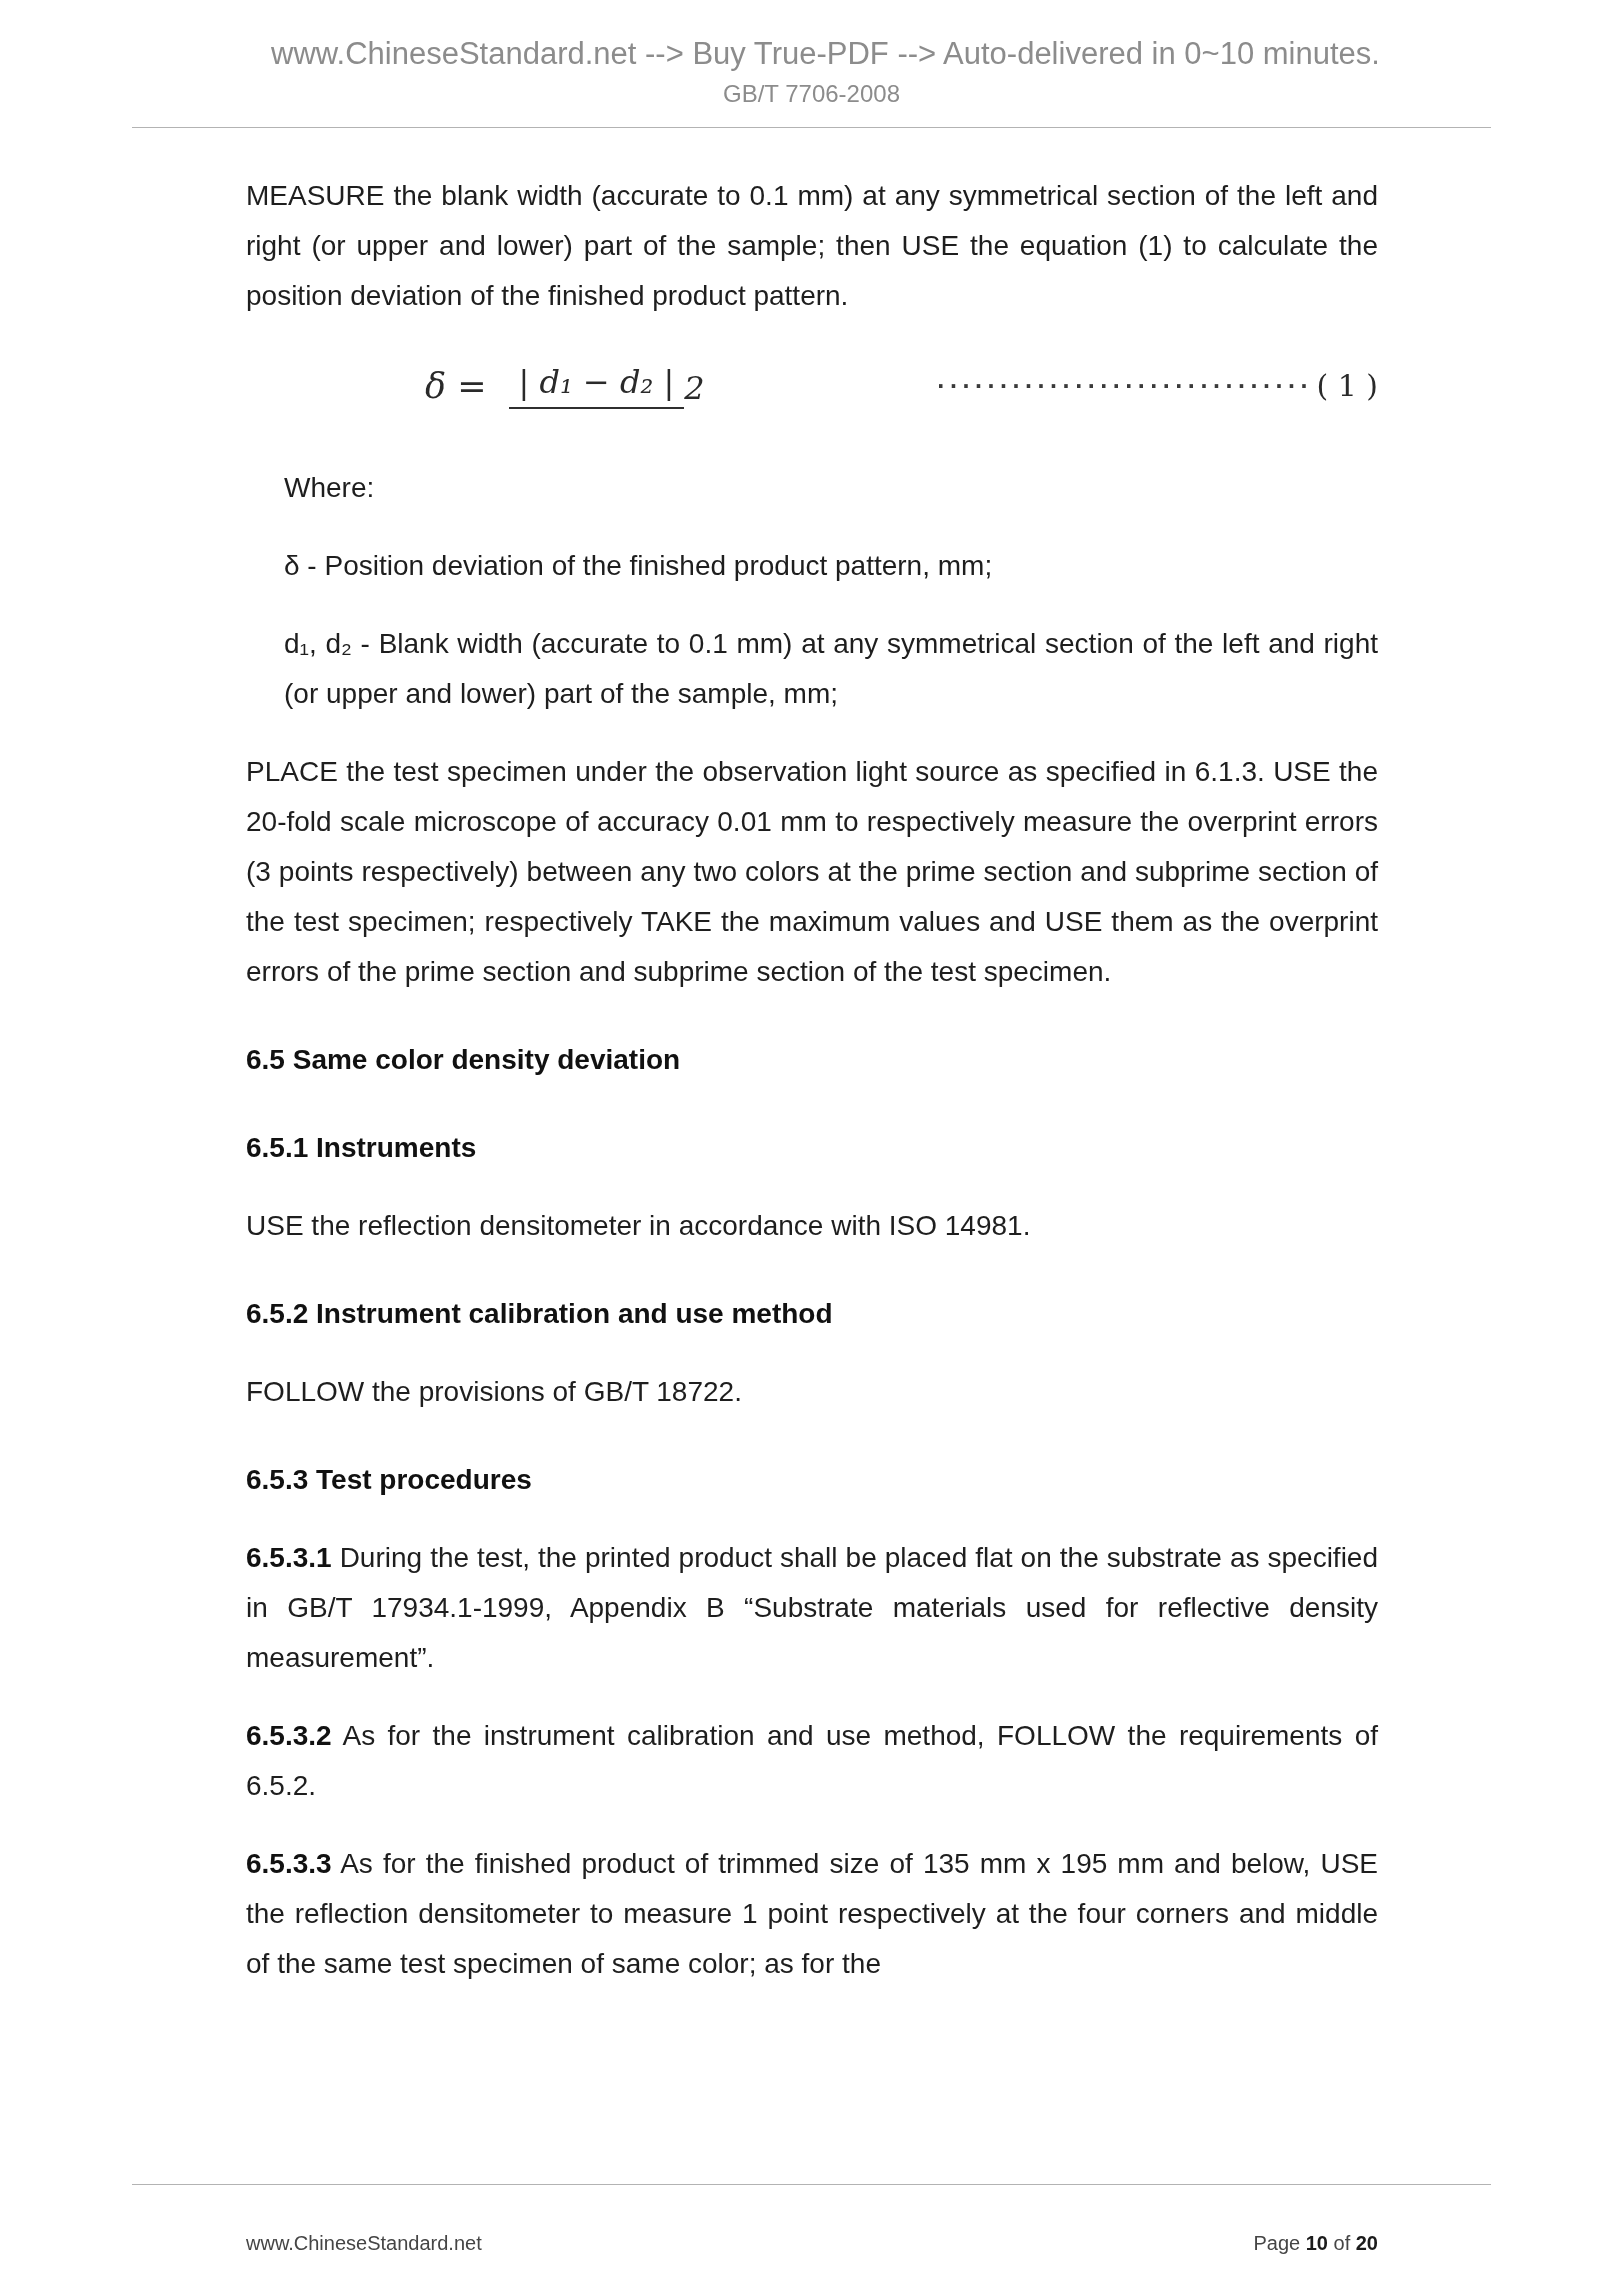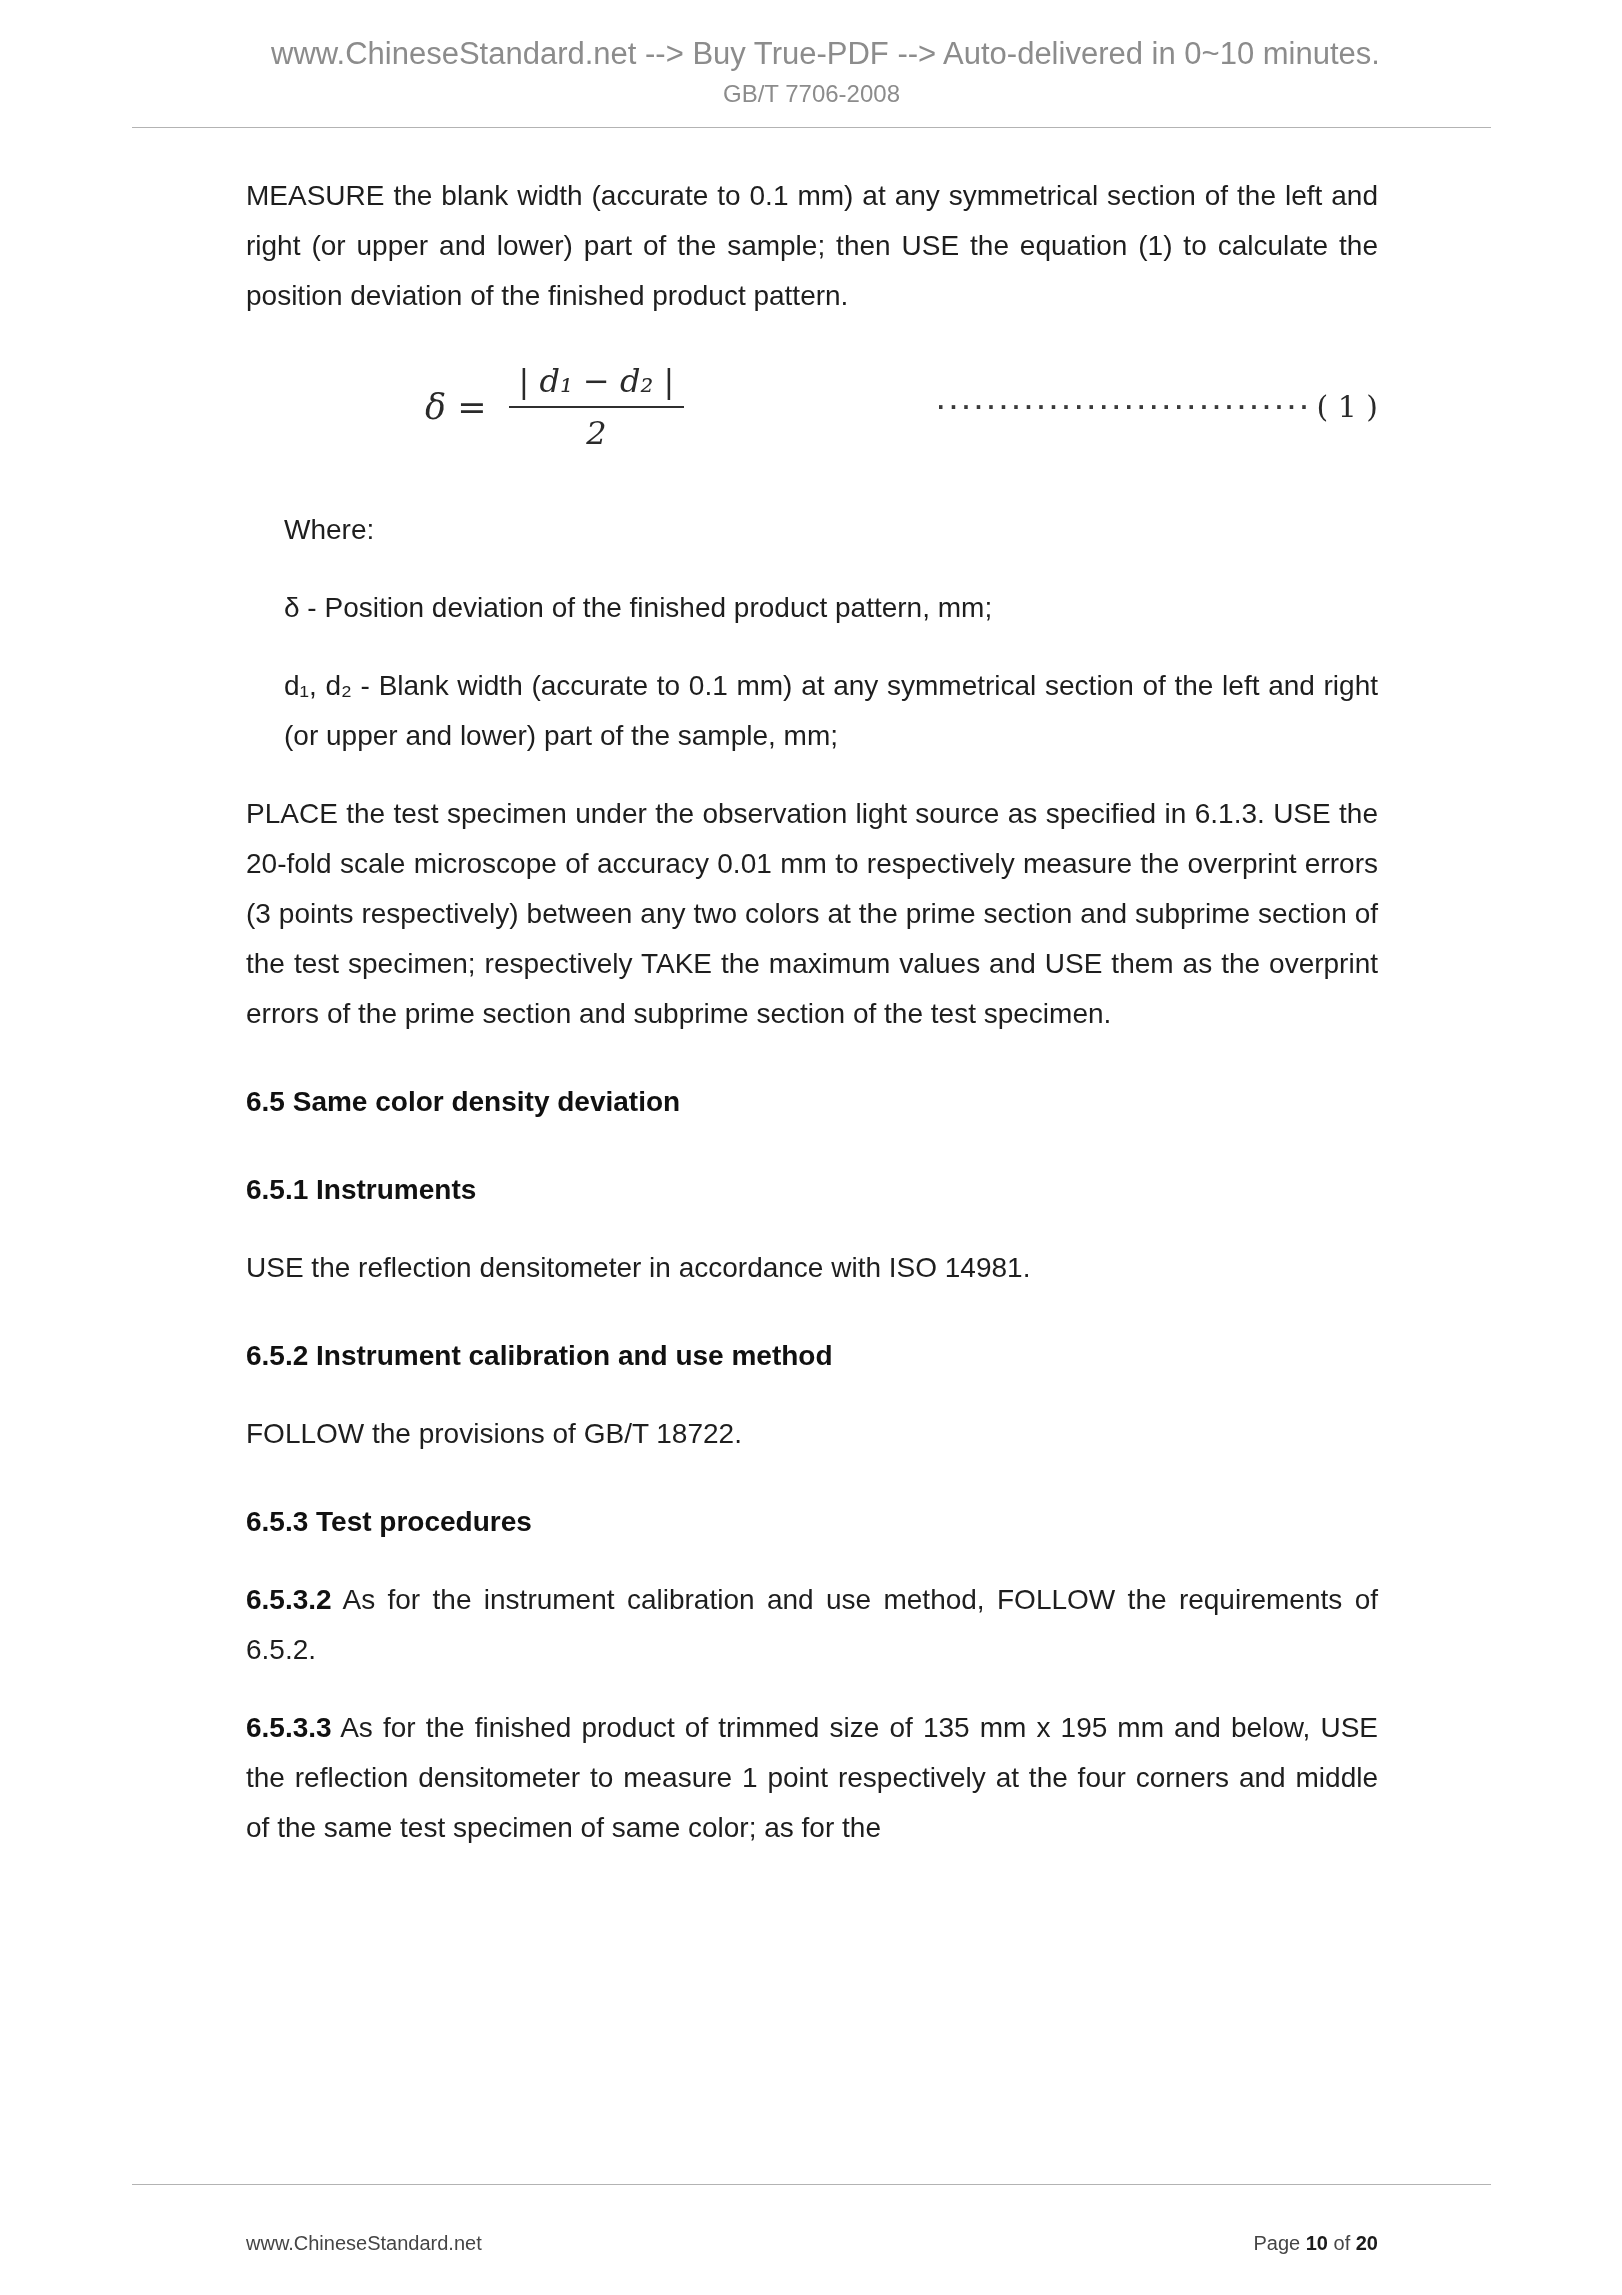"| d₁ − d₂ |" .frac { flex-direction: column -> row }
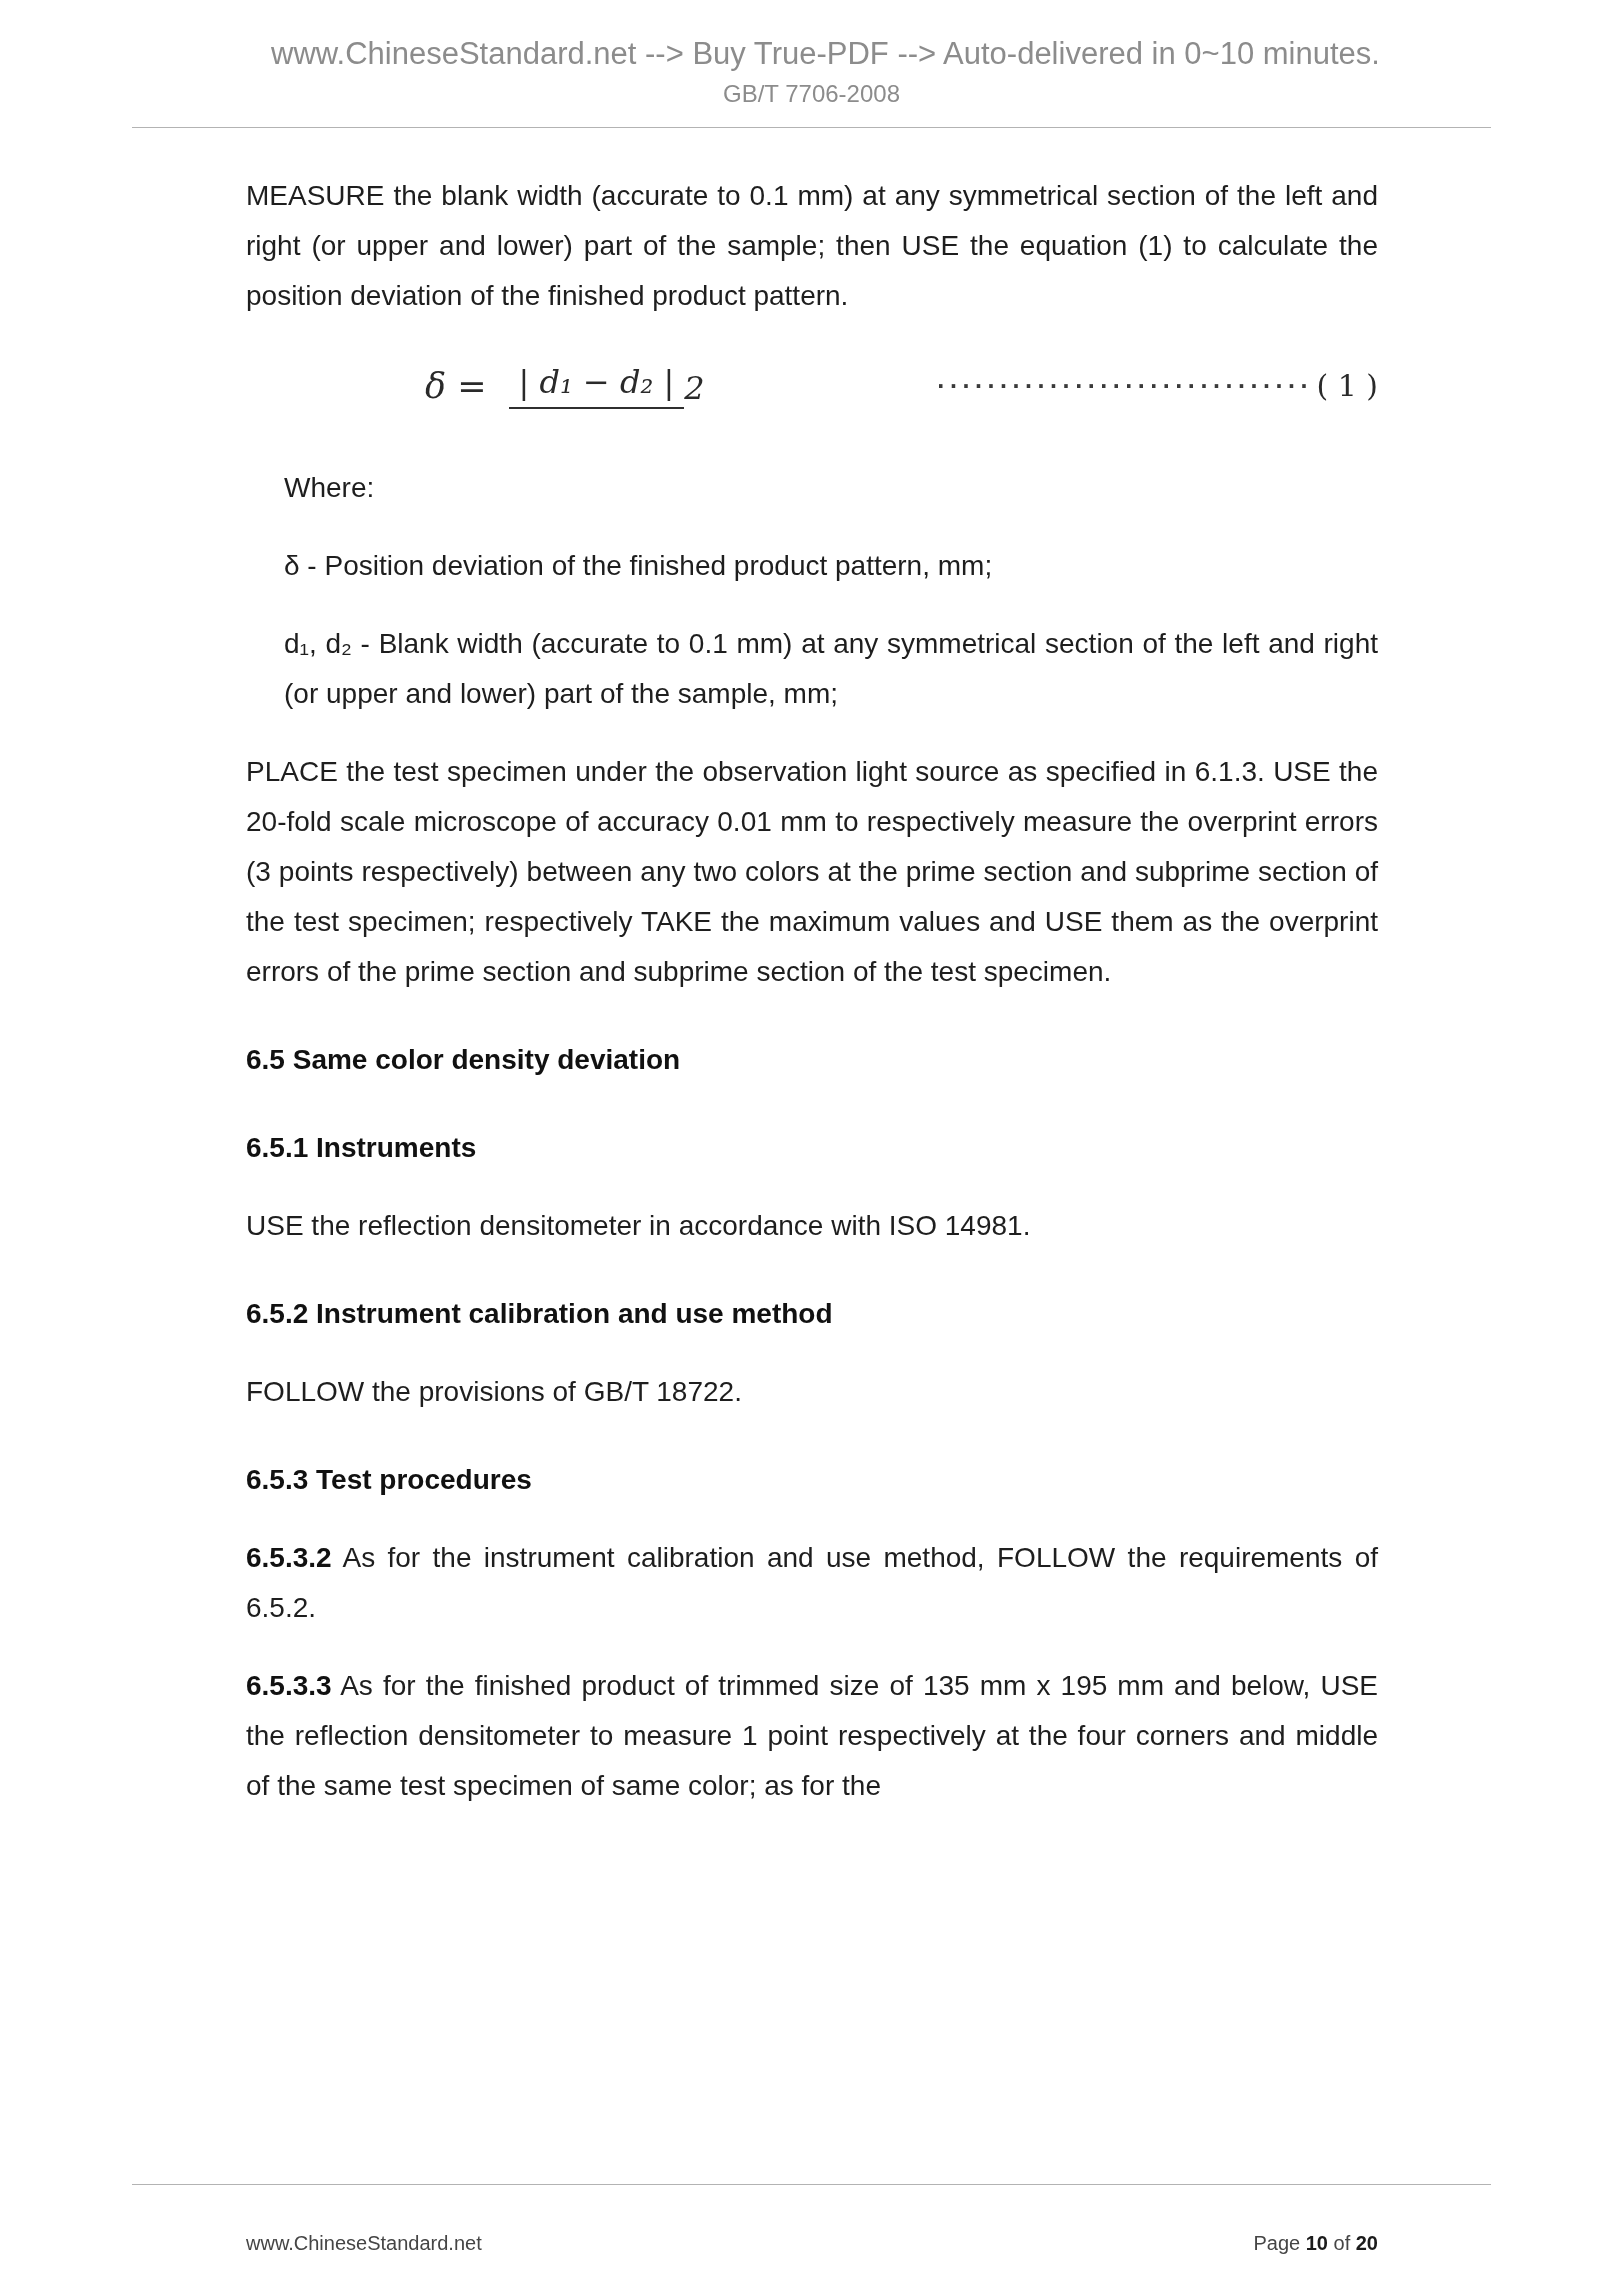"6.5.3.1 During the test, the" p.para { html: none -> <p><b>6.5.3.1</b><span> During the test, the printed product shall be placed flat on the substrate as specified in GB/T 17934.1-1999, Appendix B “Substrate materials used for reflective density measurement”.</span></p> }
